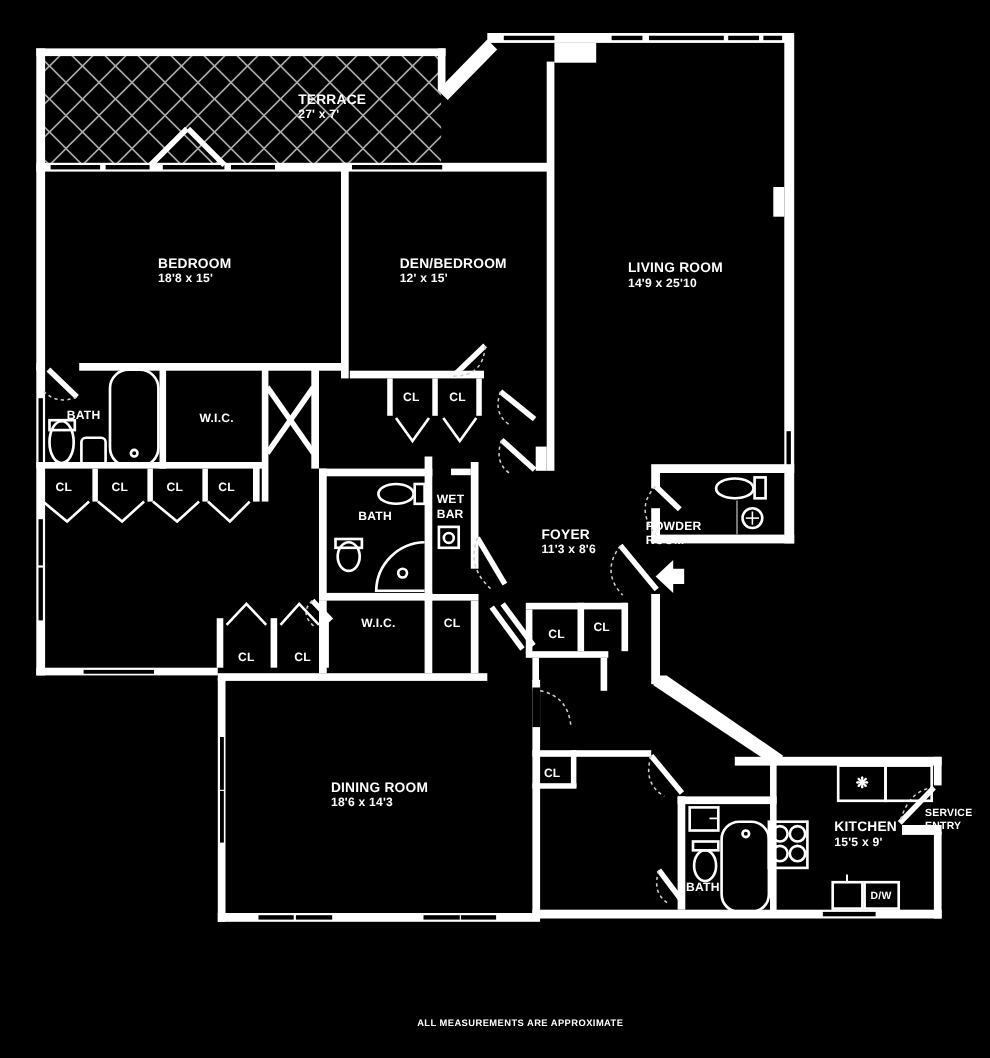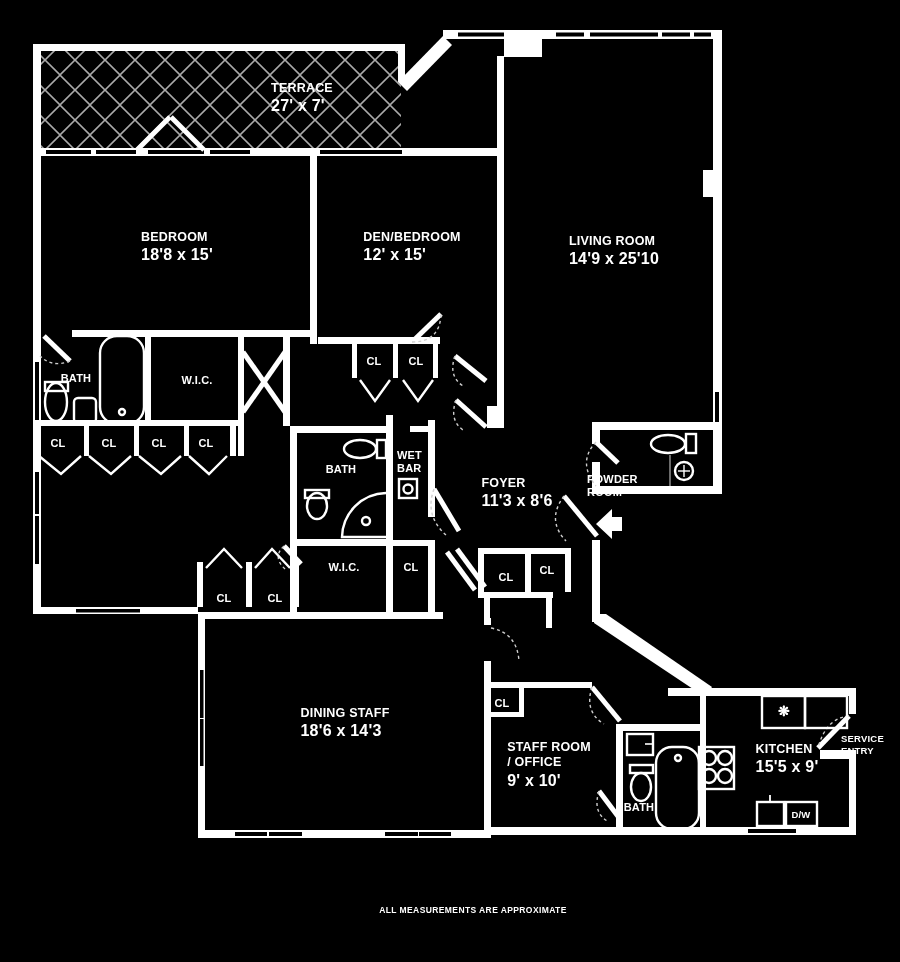"27' x 7'" .lbl .dims { font-size: 16px -> 11px }
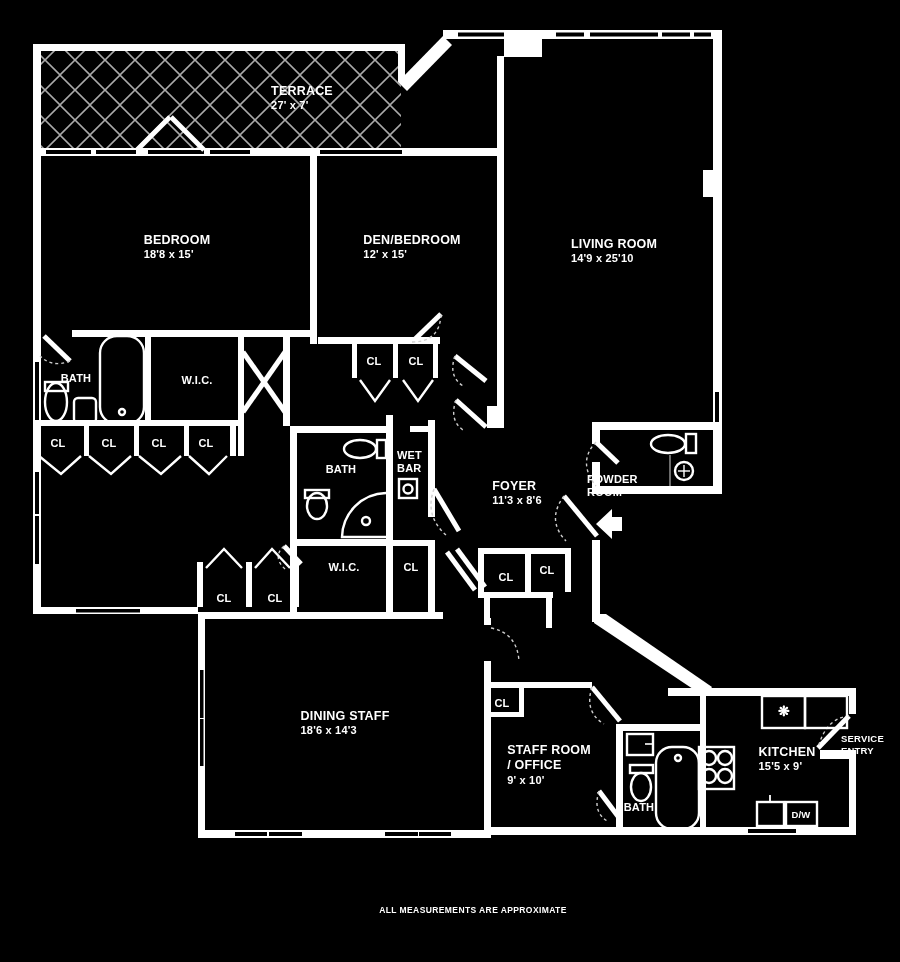"DINING STAFF" div { text: STAFF -> ROOM }
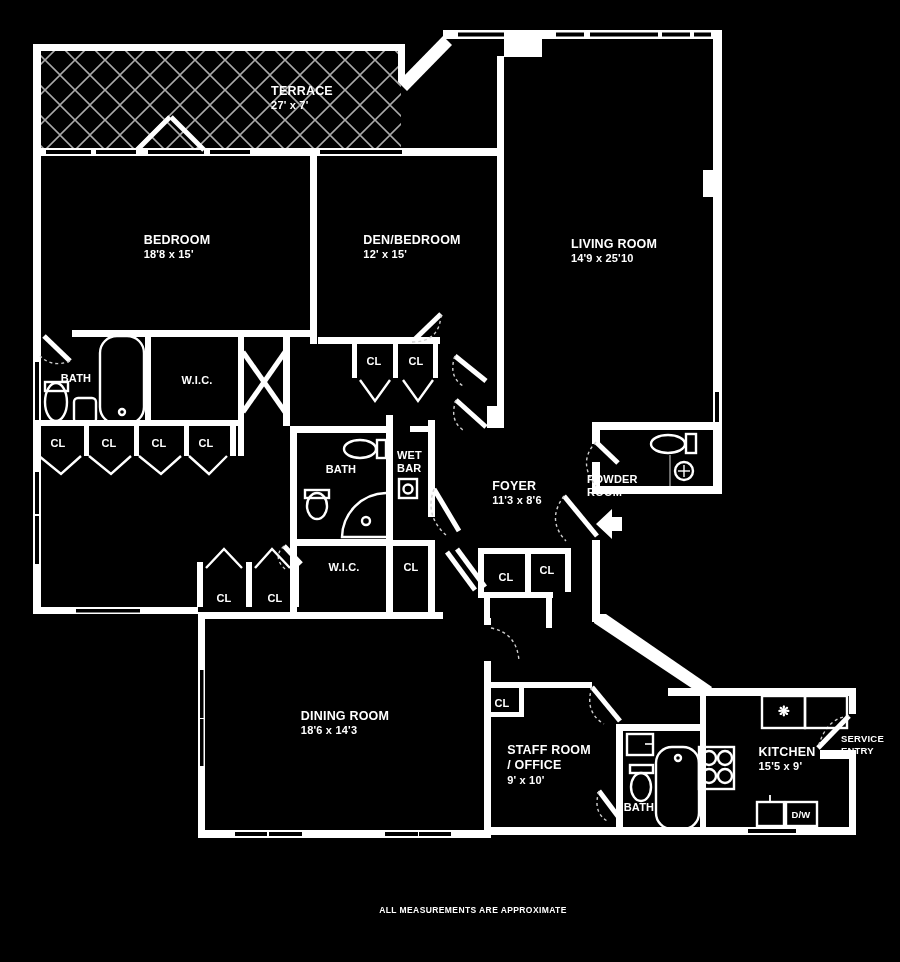"STAFF ROOM" div.lbl { html: <div> <div>STAFF ROOM</div> <div>/ OFFICE</div> <div>9' x 10'</div> </div> -> none }
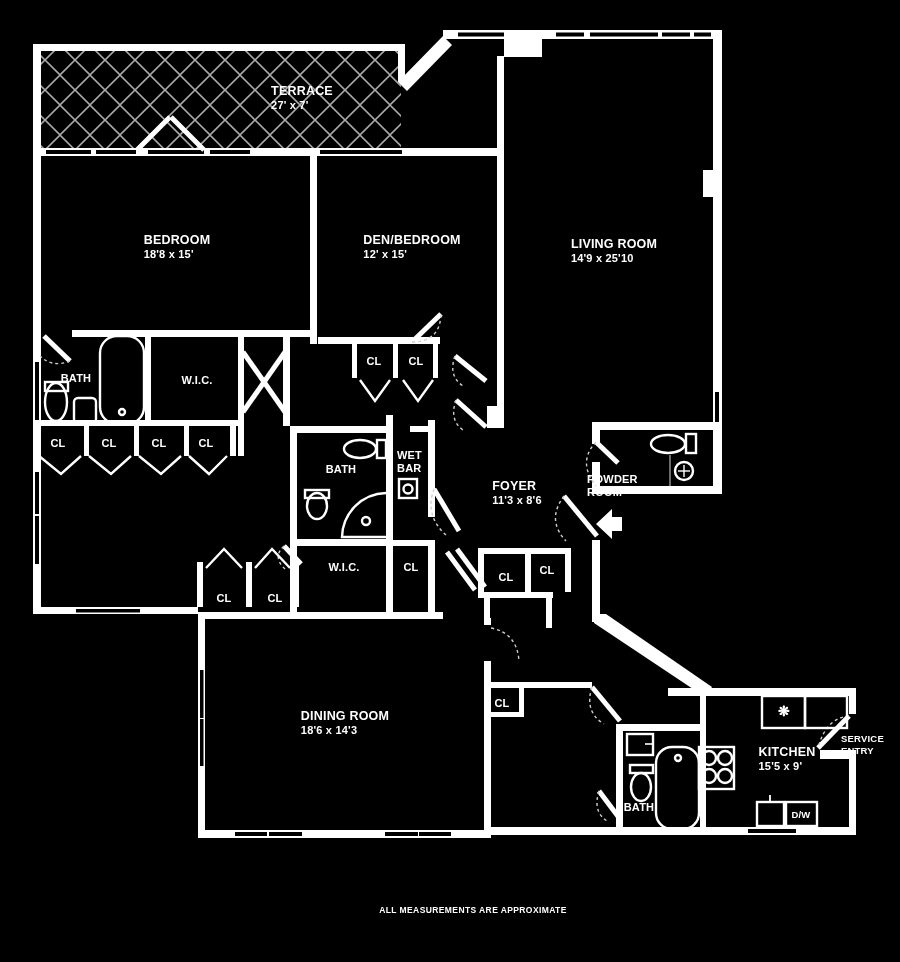"ALL MEASUREMENTS ARE APPROXIMATE" .note { margin-top: none -> 20px }
